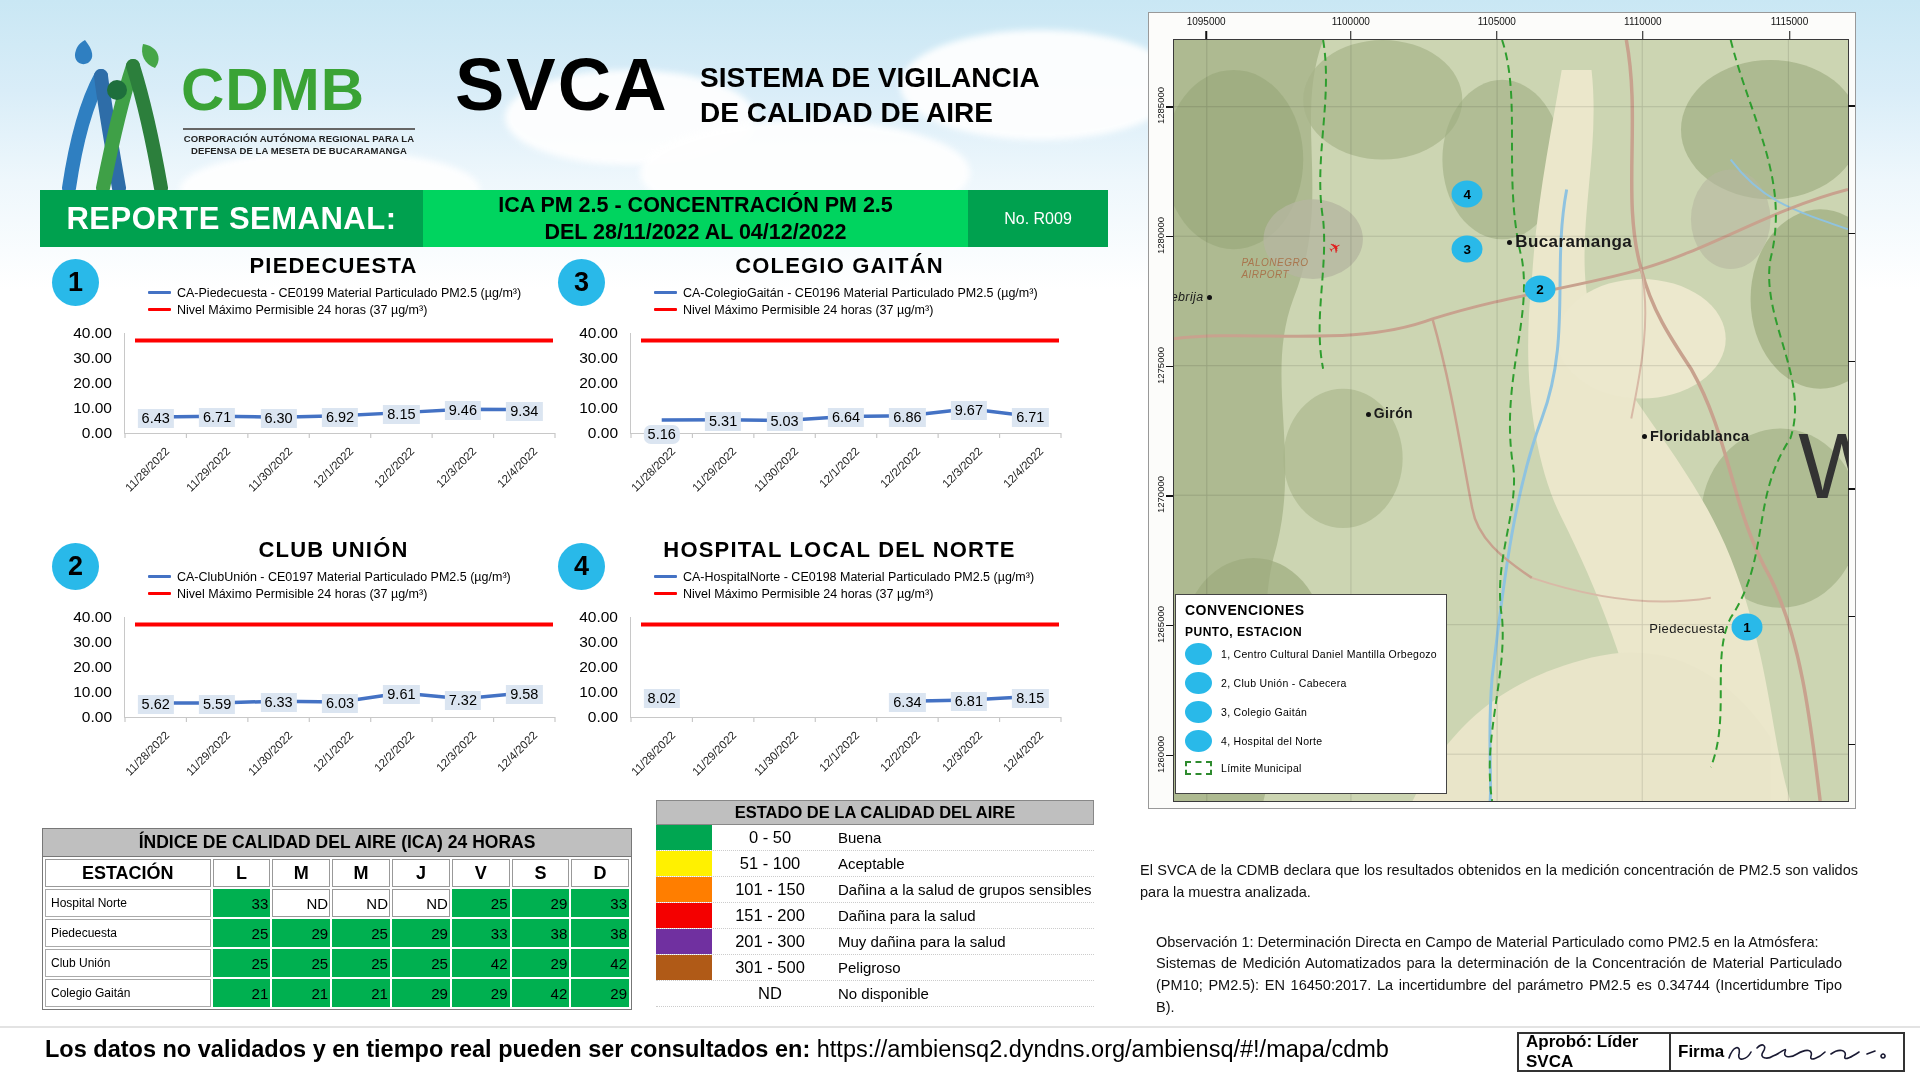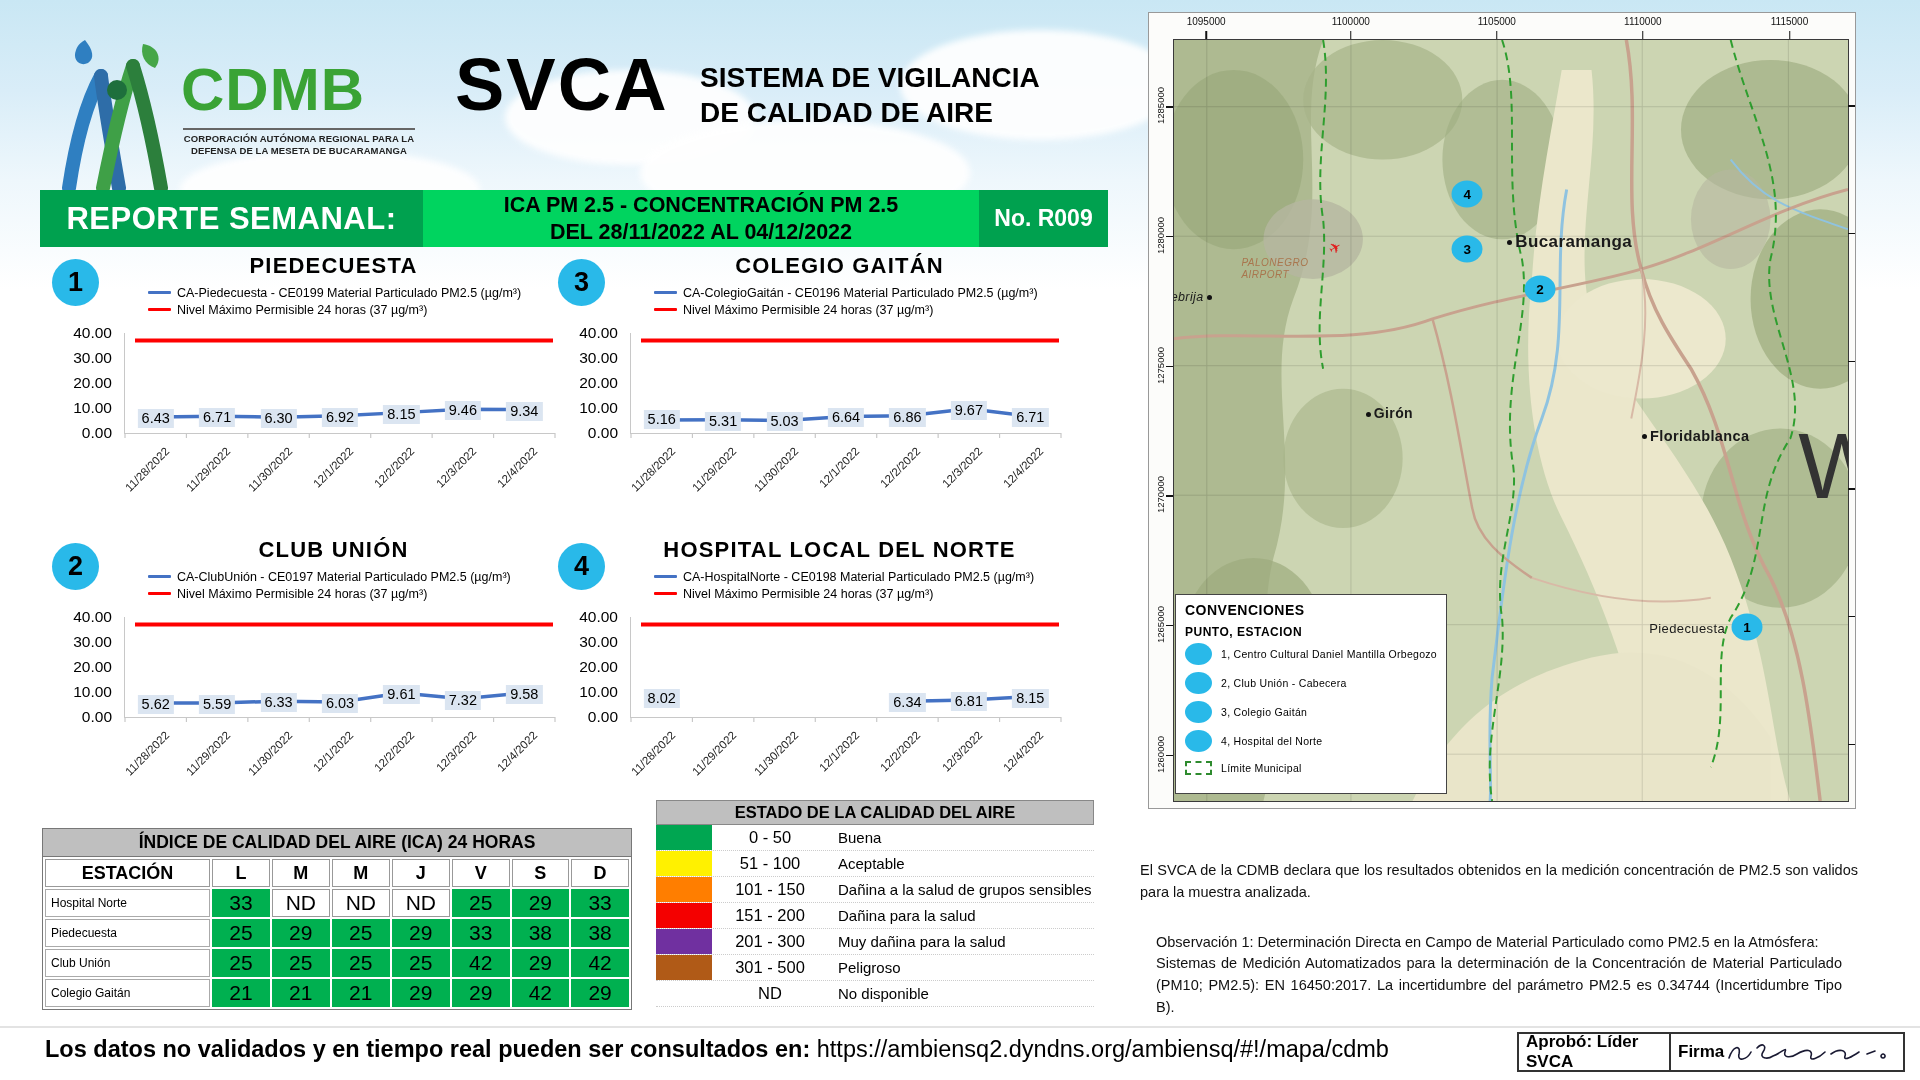"No. R009" .banner-right { font-size: 23px -> 16px; font-weight: 700 -> 400; width: 129px -> 140px }
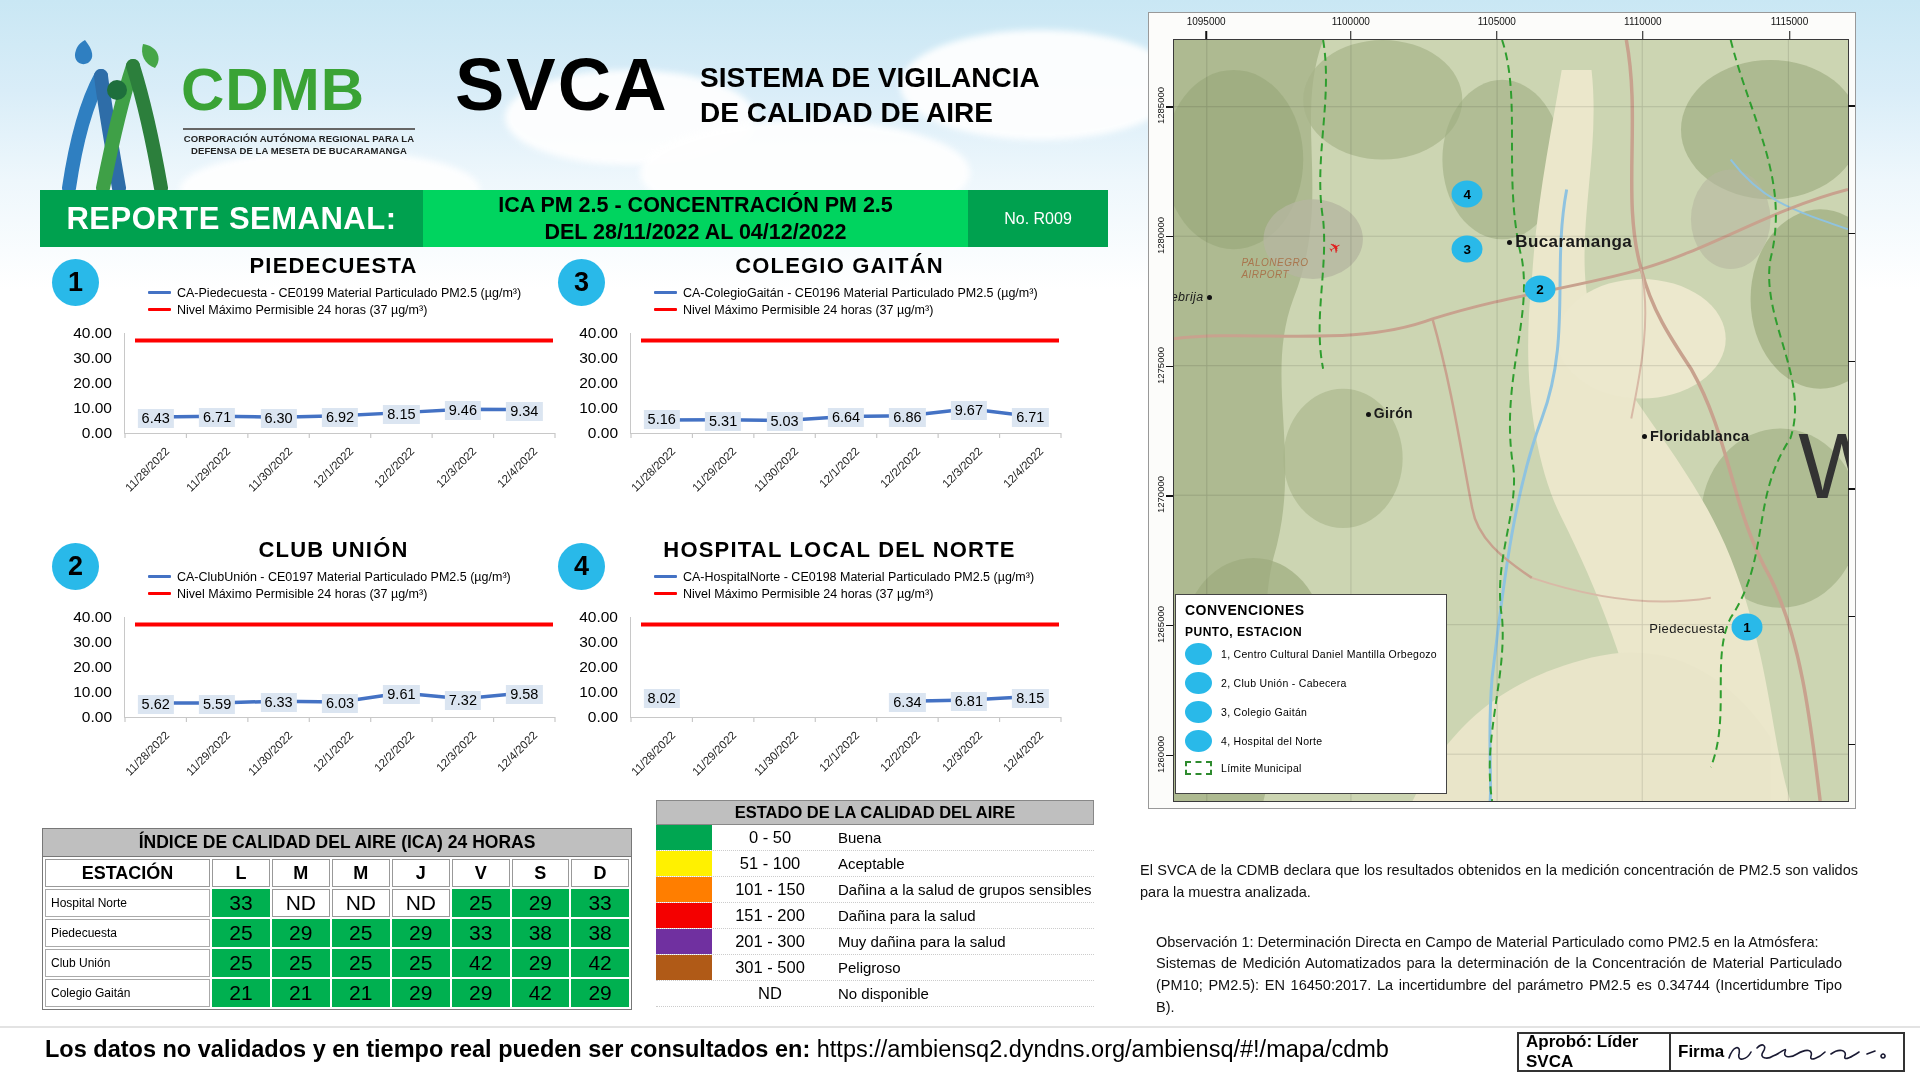"5.16" div.ptlabel { border-radius: none -> 7px; top: 77px -> 92px }
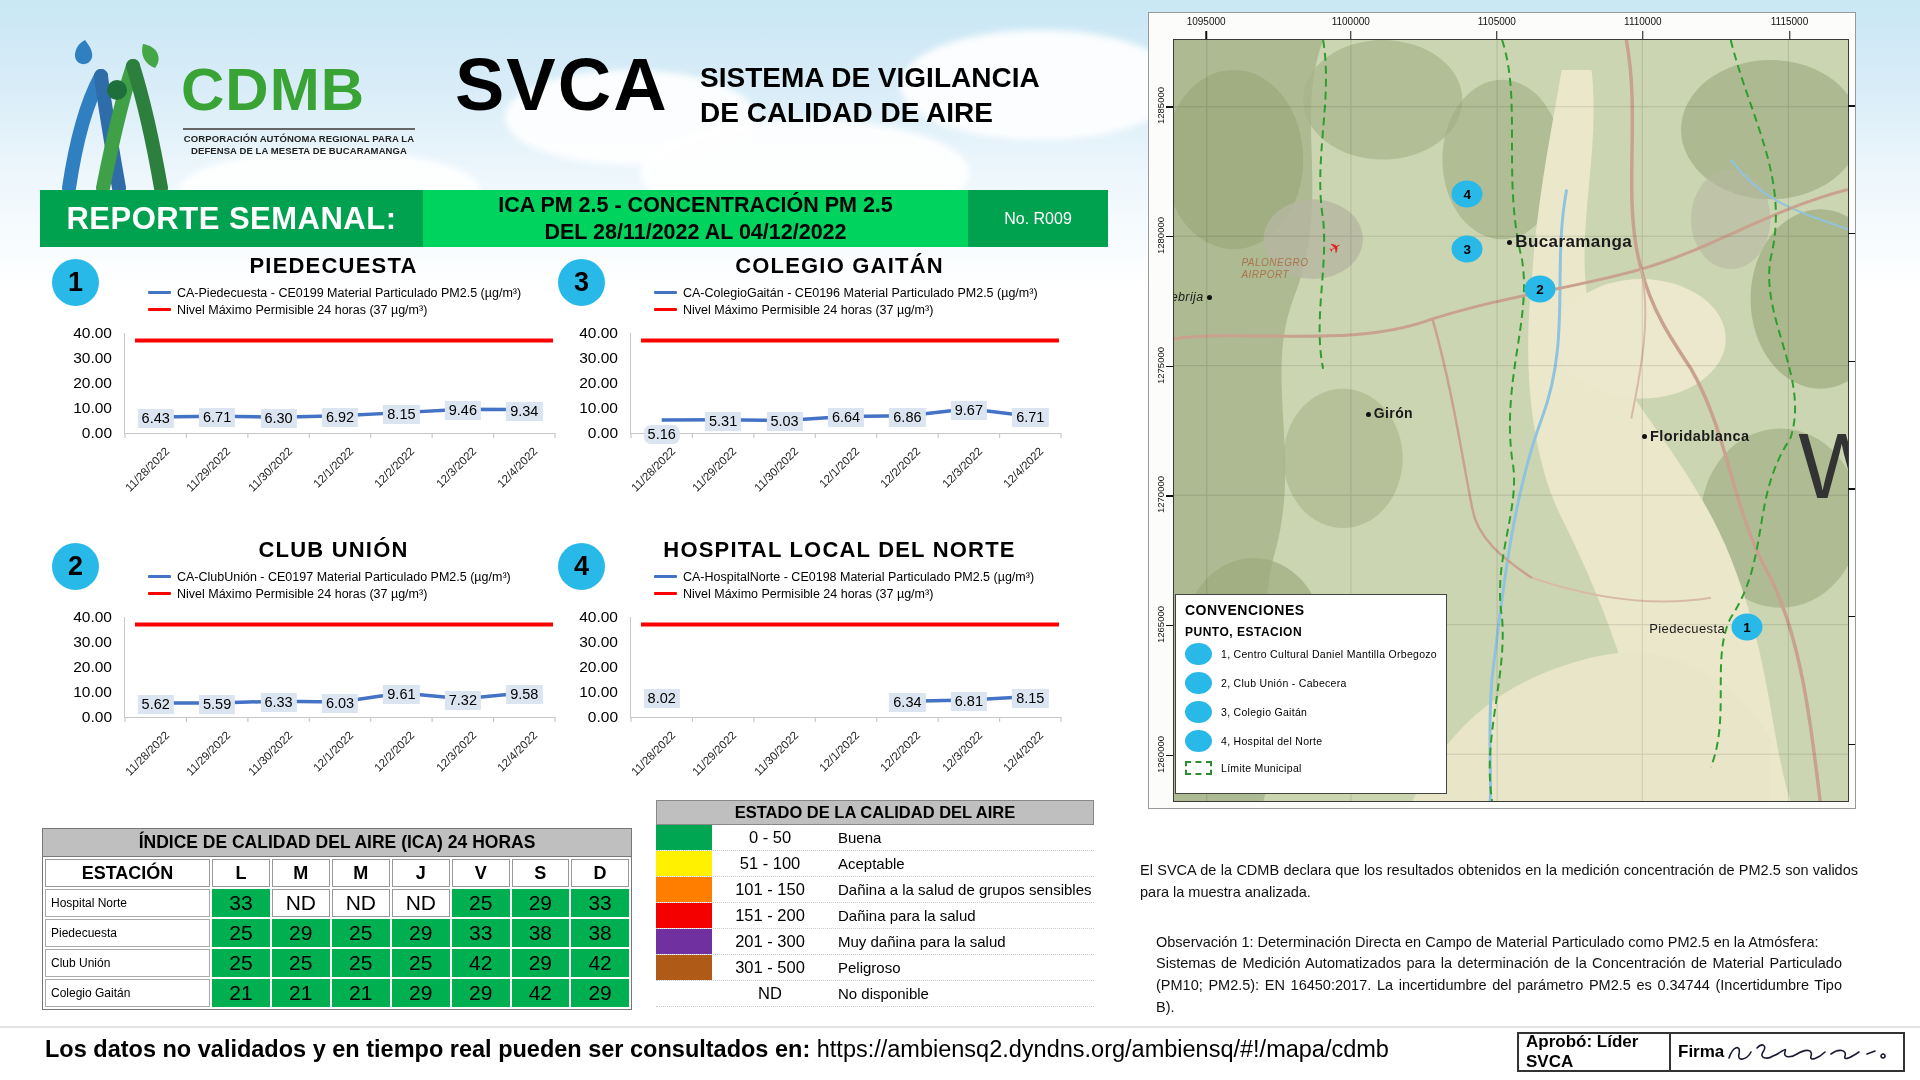"33" td.val { font-size: 21px -> 15px; text-align: center -> right }
